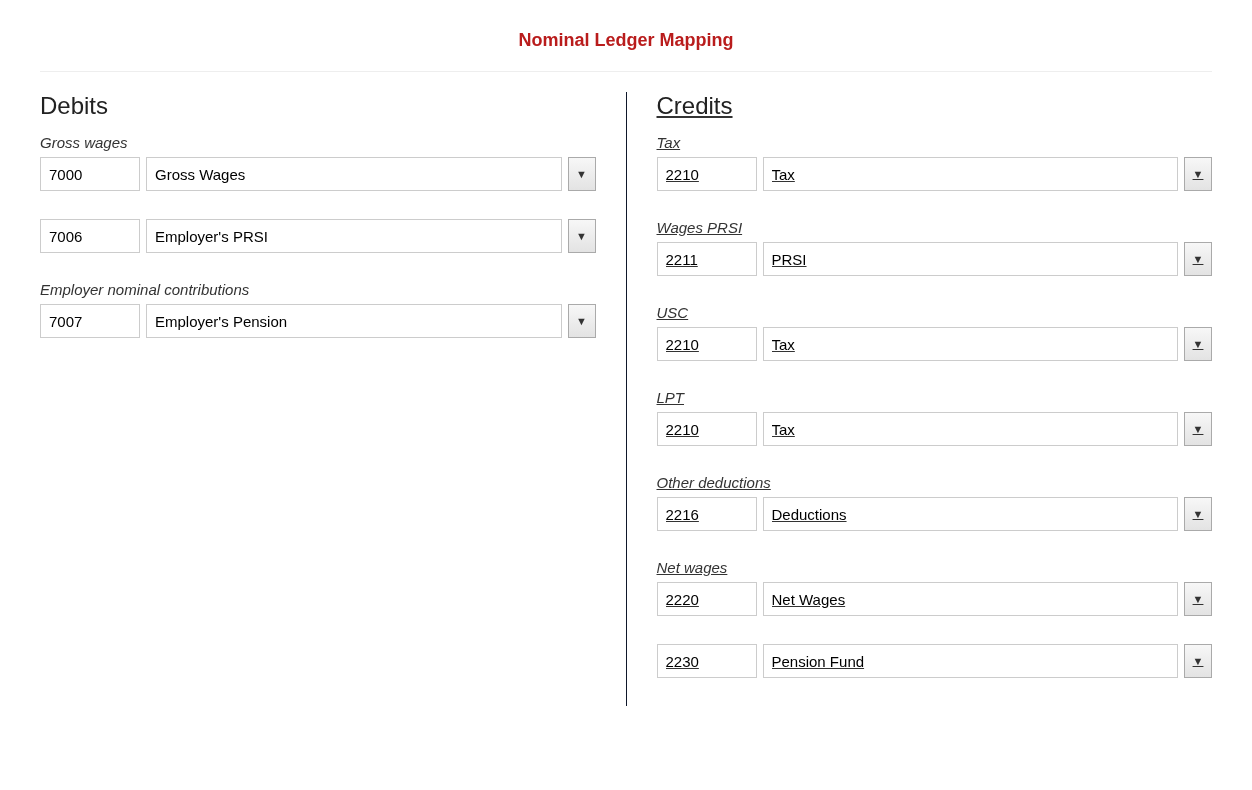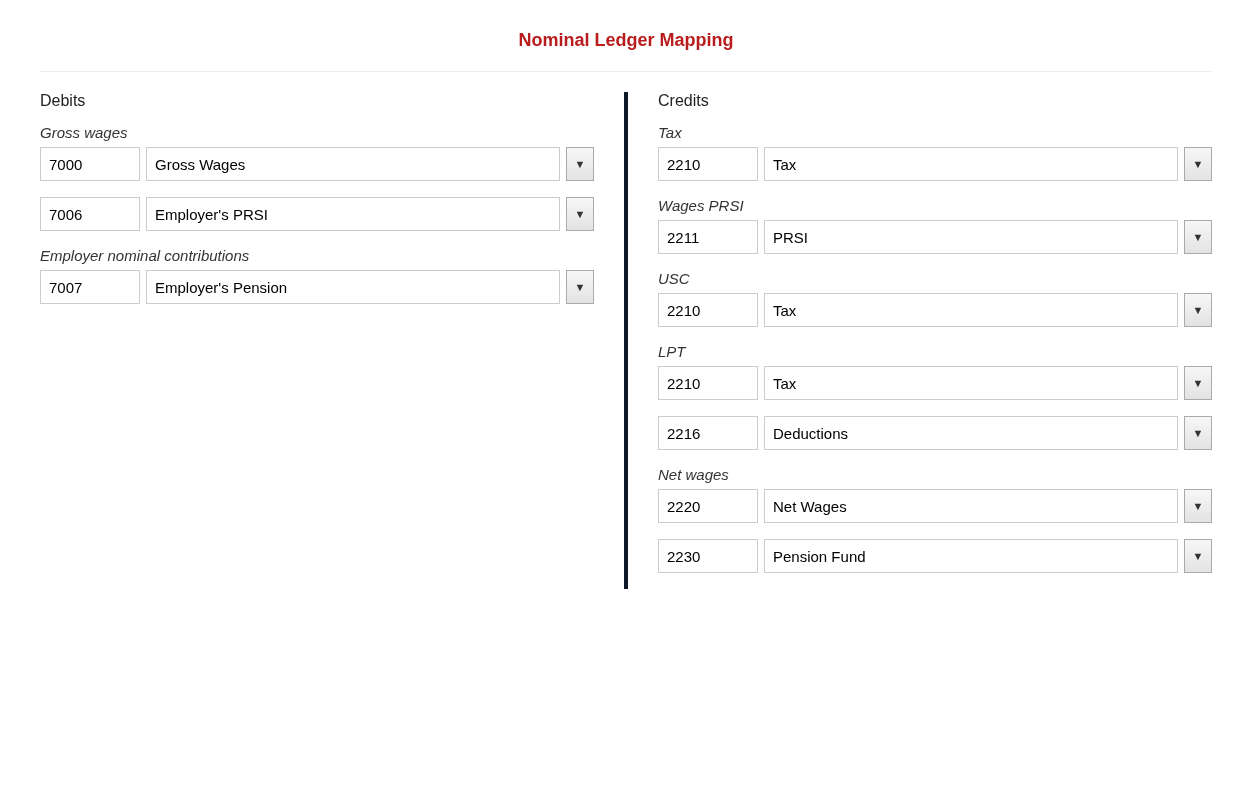"Debits" .col-title { font-size: 16px -> 24px }
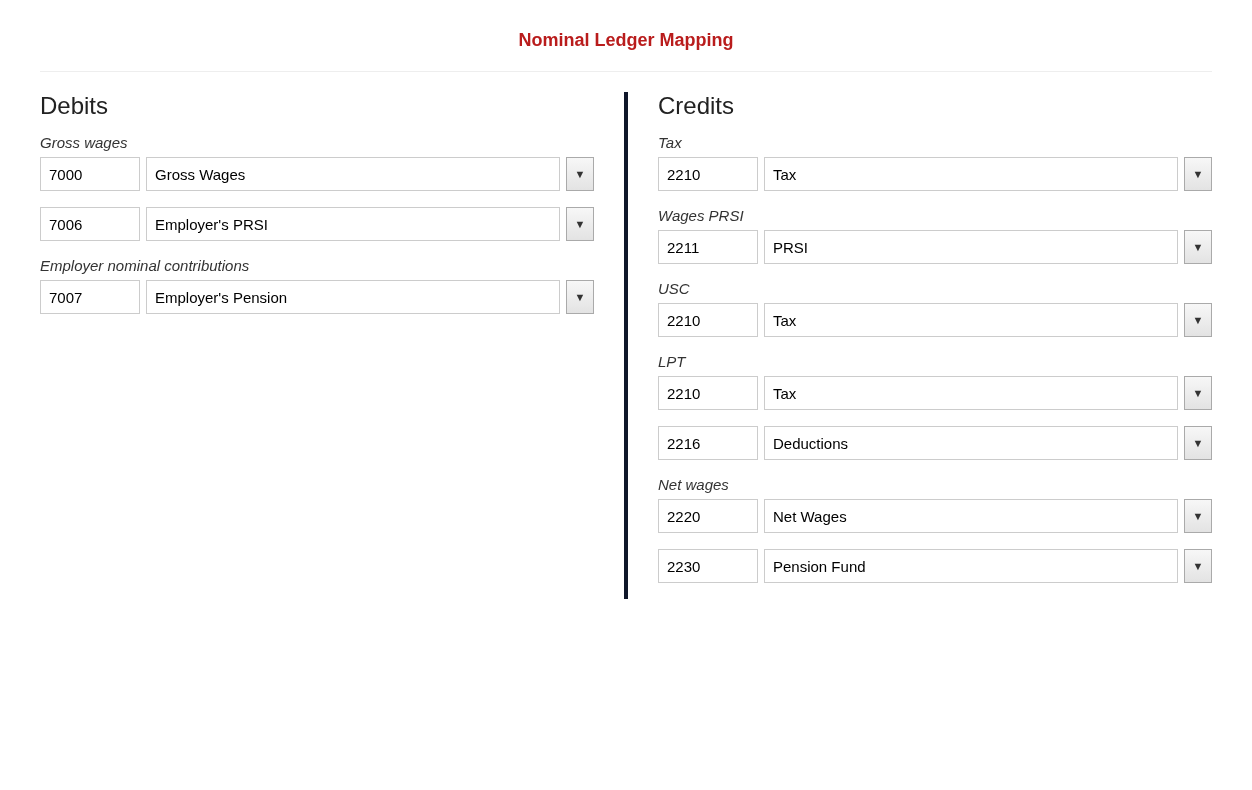"Credits" .col.credits { border-left: 4px solid #0f172a -> 1px solid #0f172a; text-decoration: none -> underline }
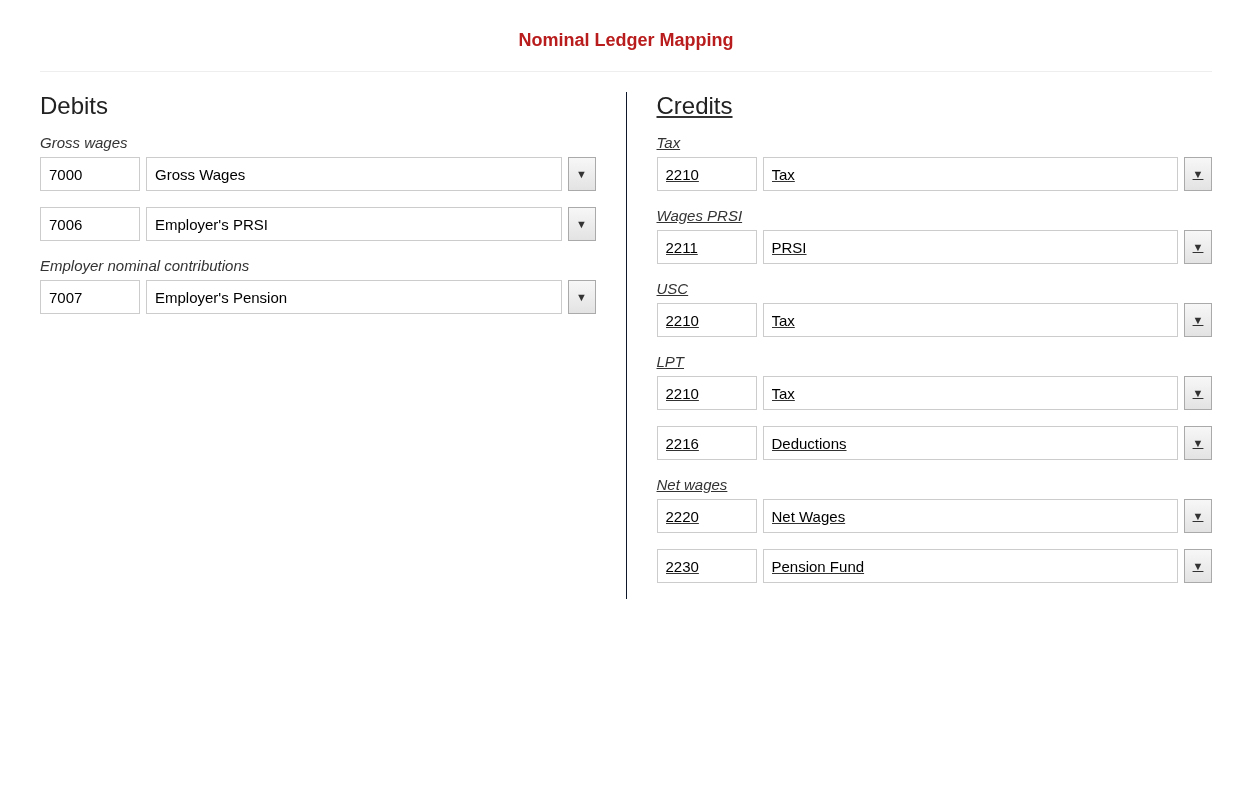"Gross wages" .field { margin-bottom: 16px -> 28px }
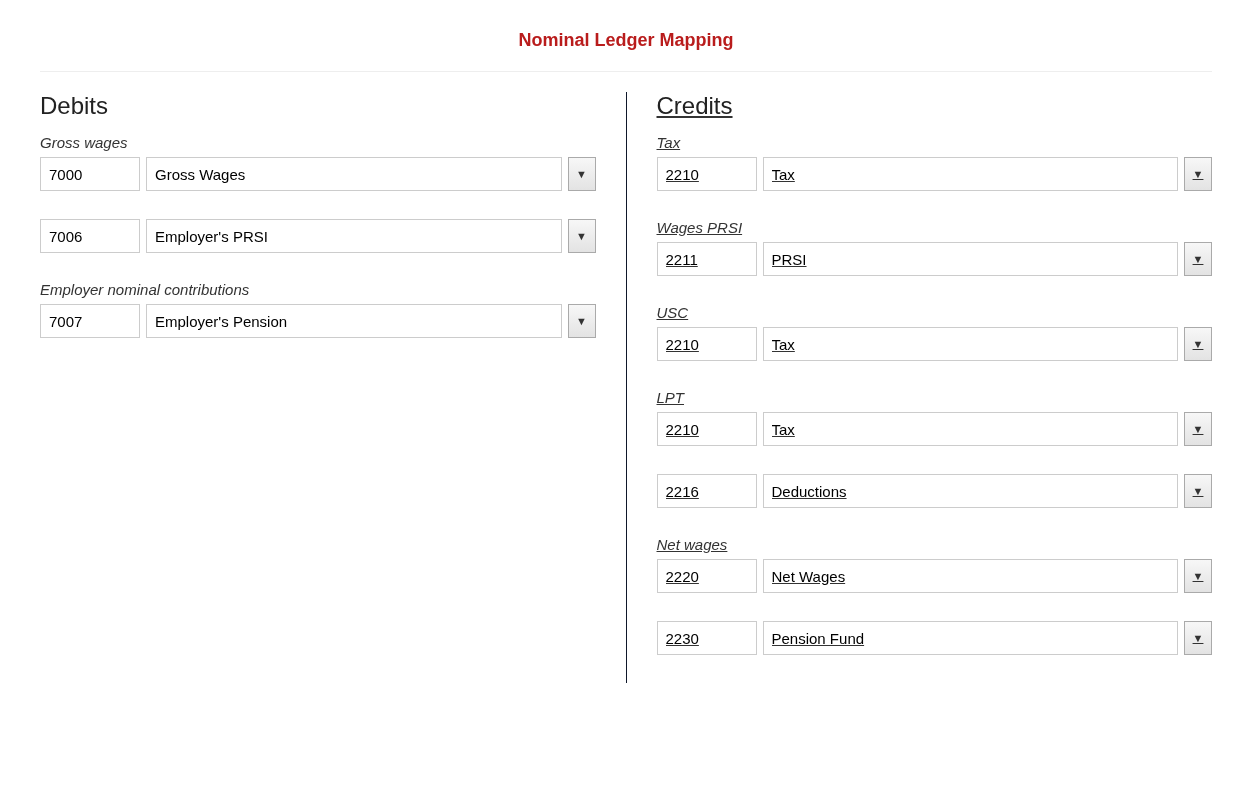"Other deductions" span.field-label { html: none -> <span>Other deductions</span> }
